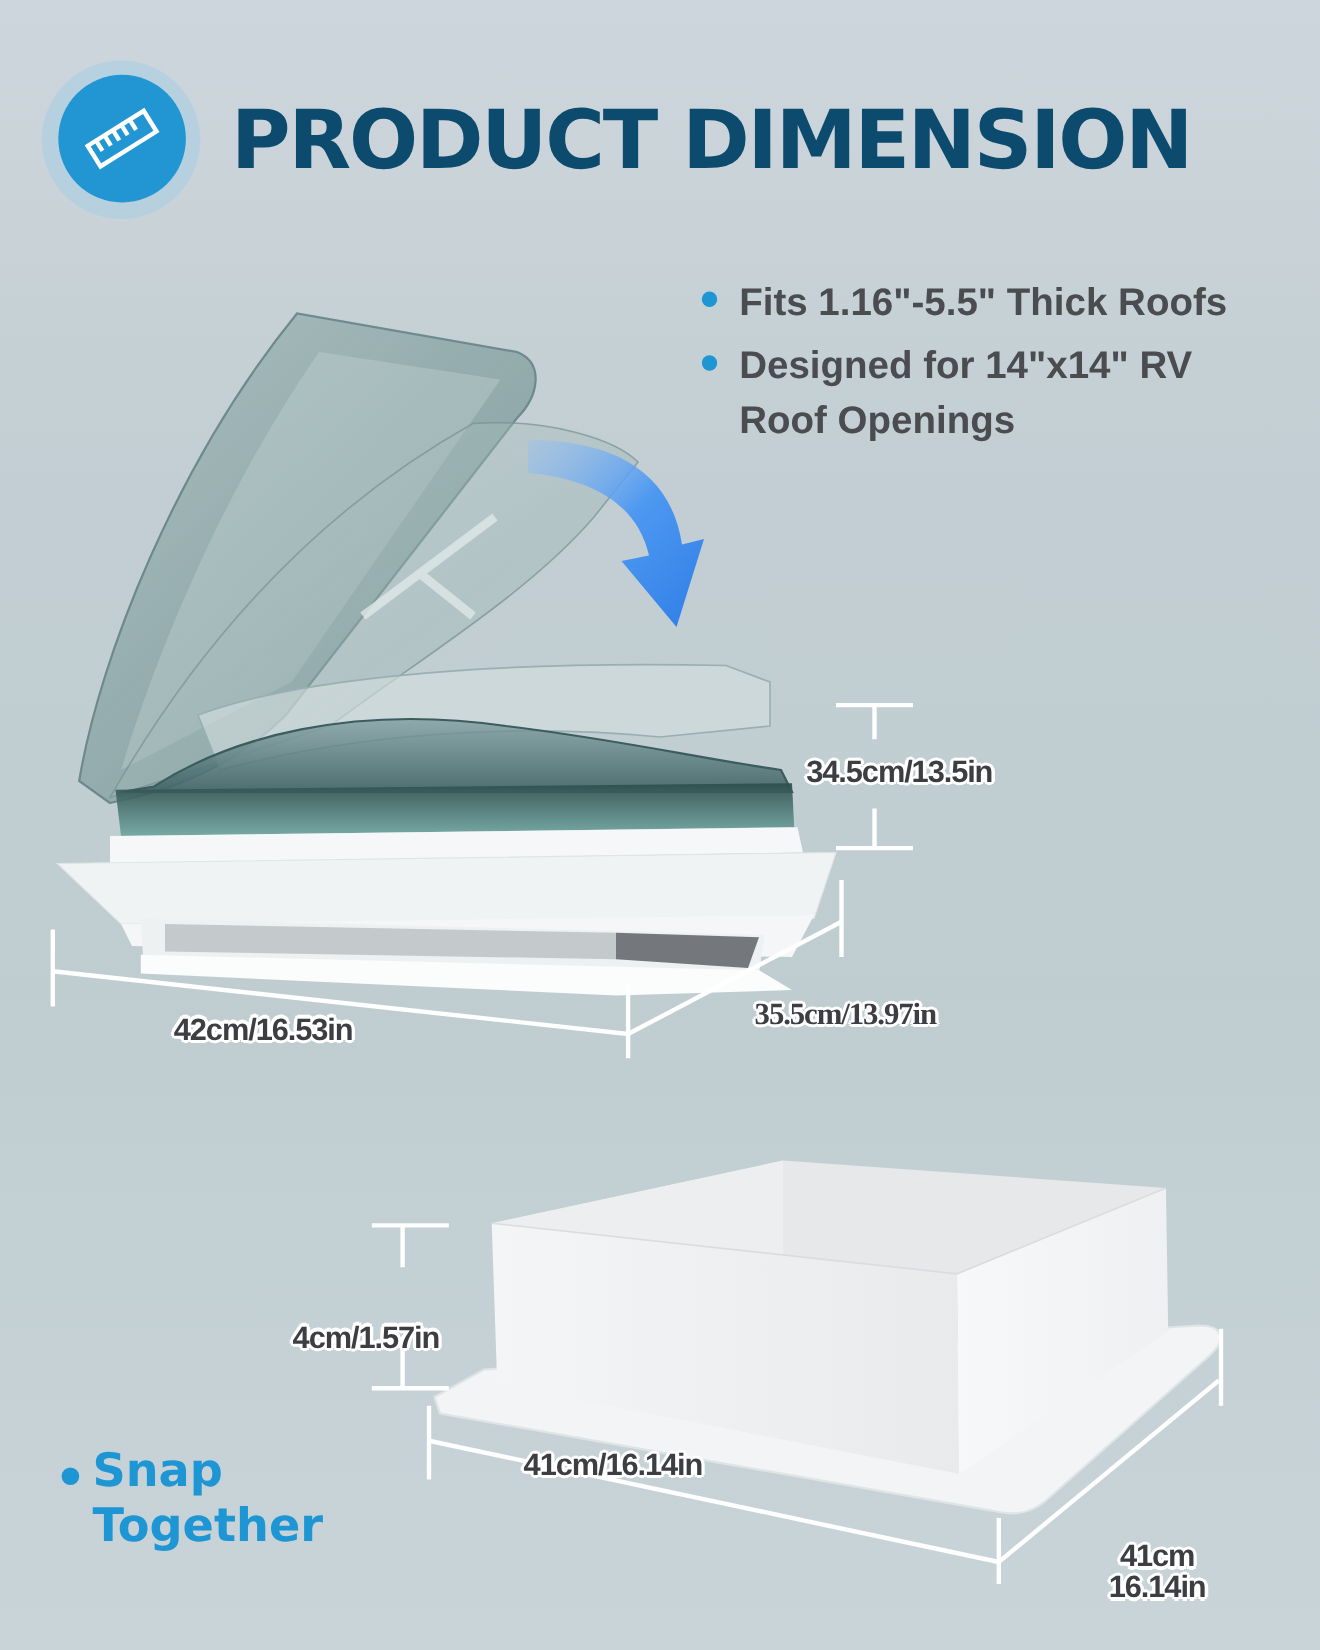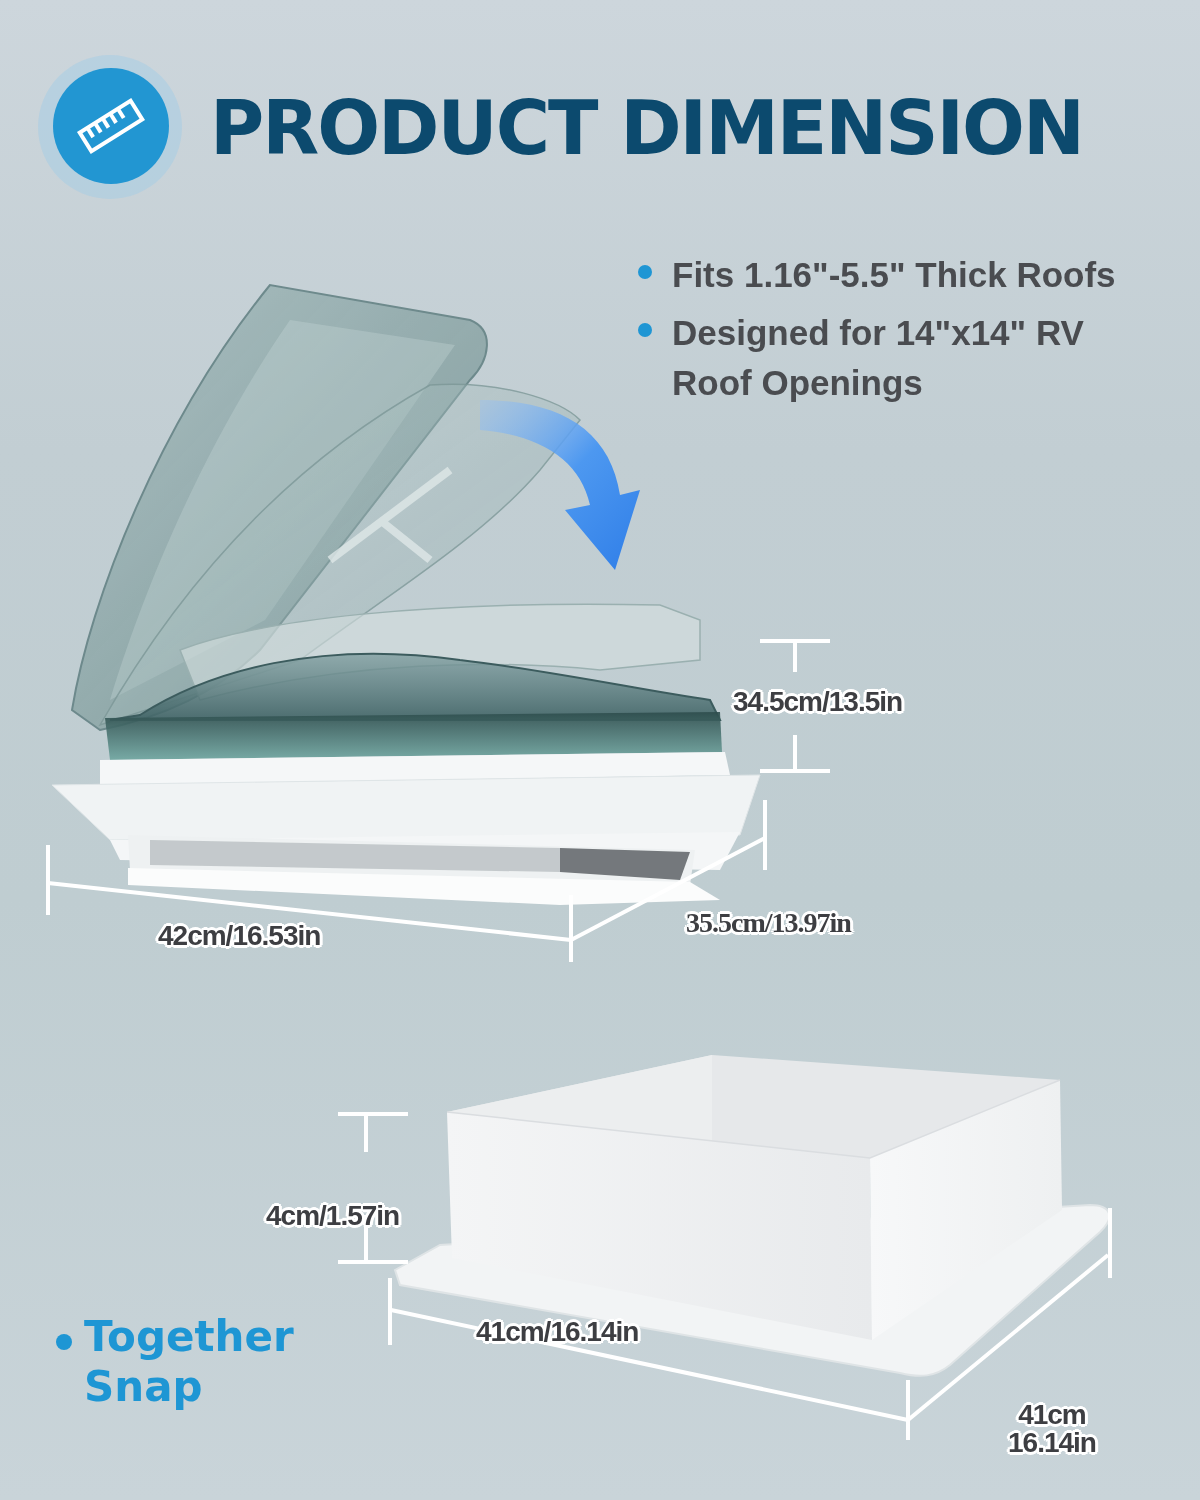"Together" div { order: before "Snap" -> after "Snap" }
